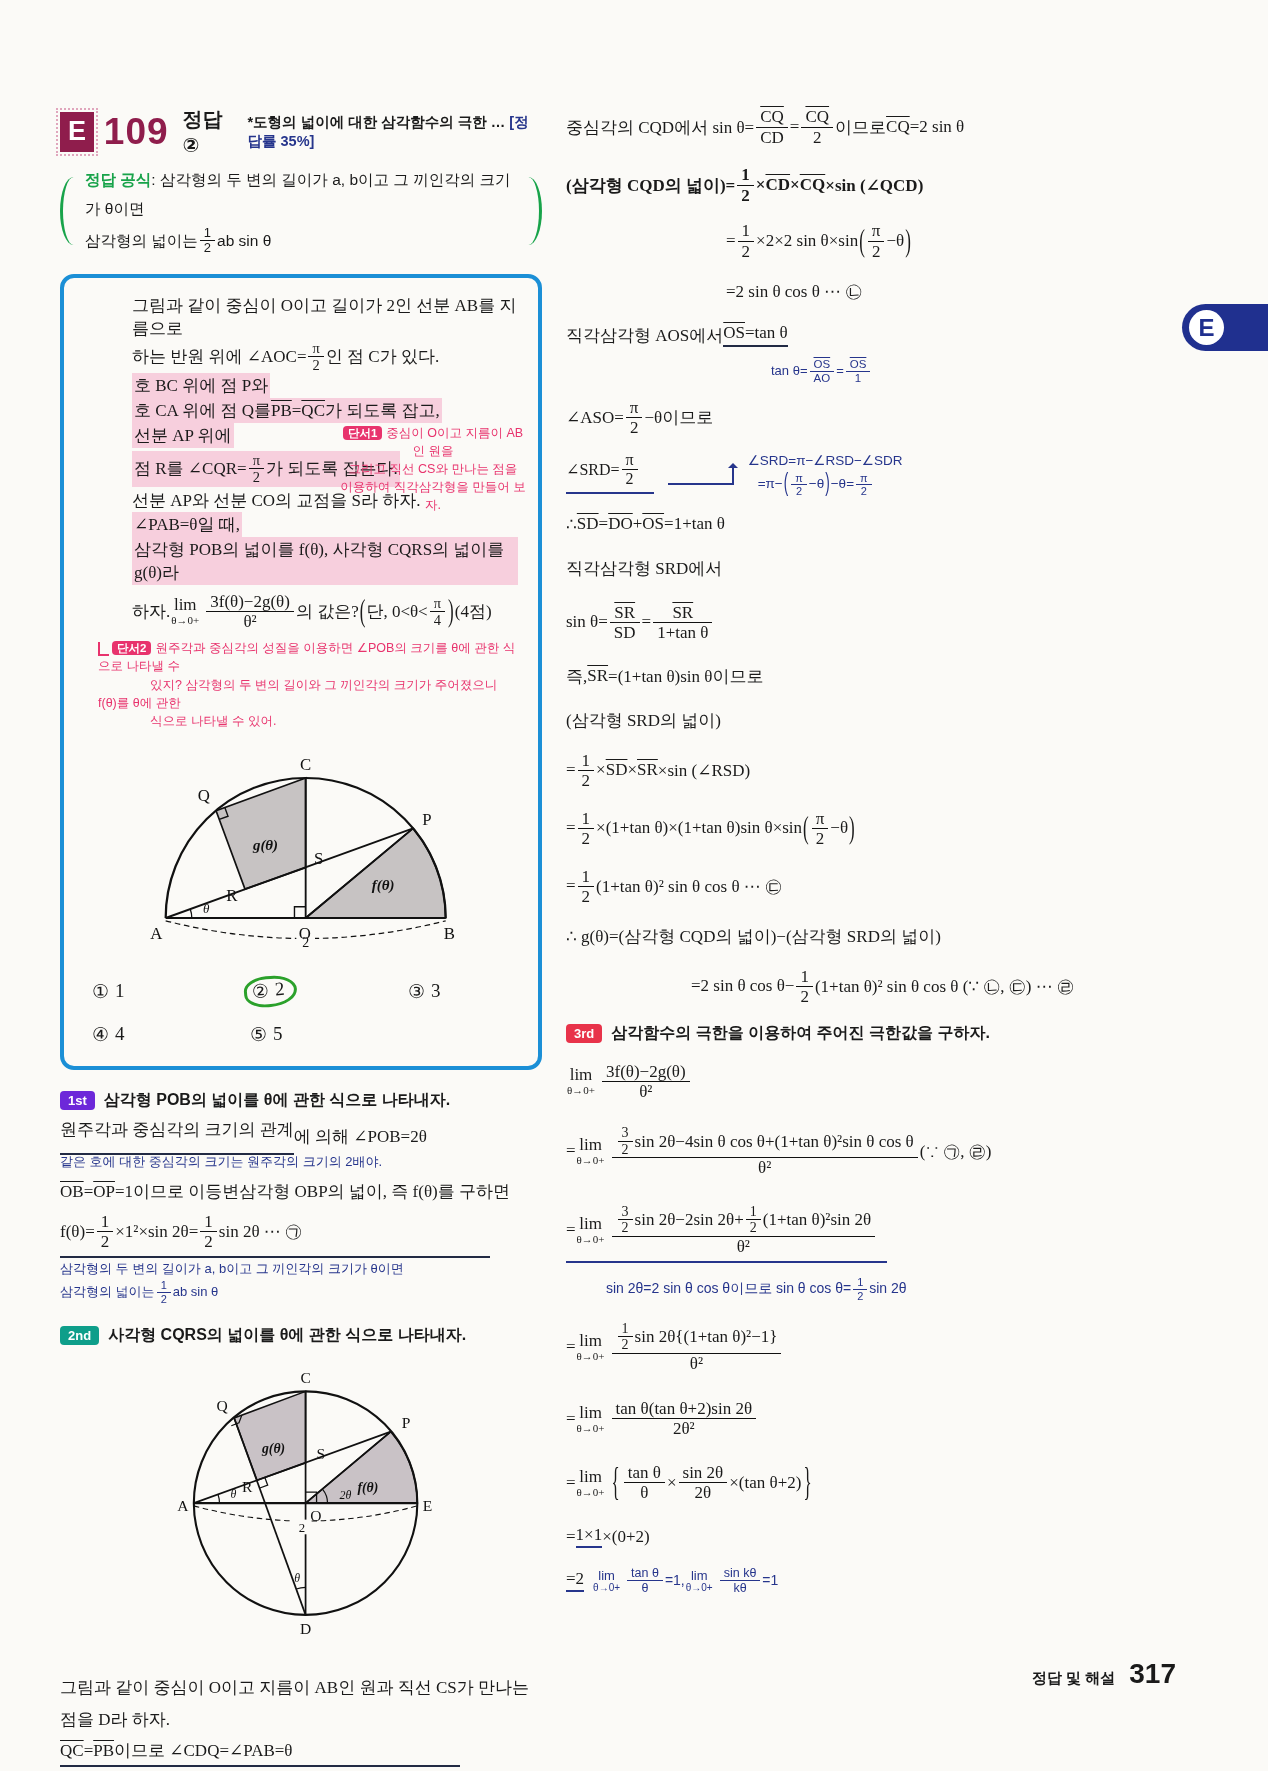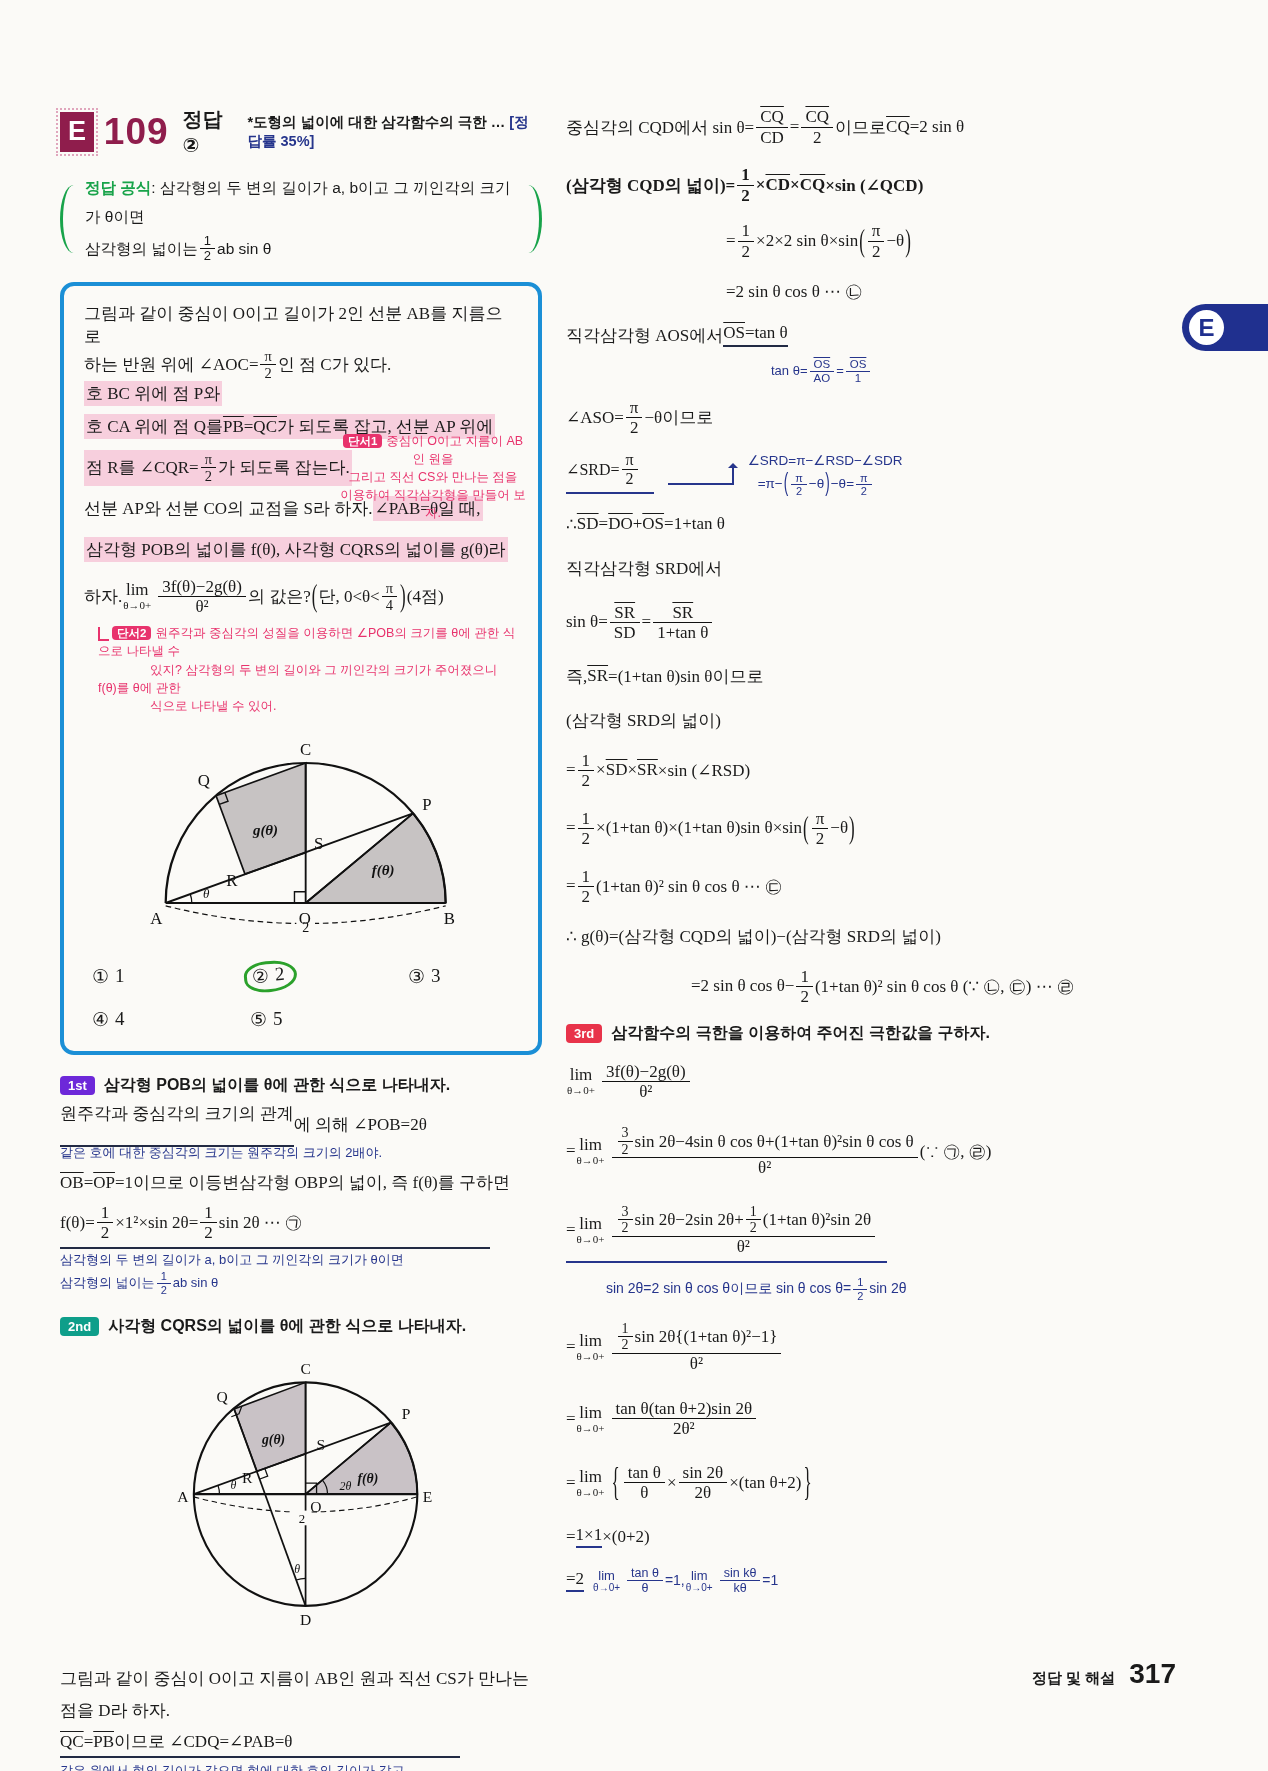"정답 공식: 삼각형의 두 변의" .fbox { margin-top: 16px -> 8px }
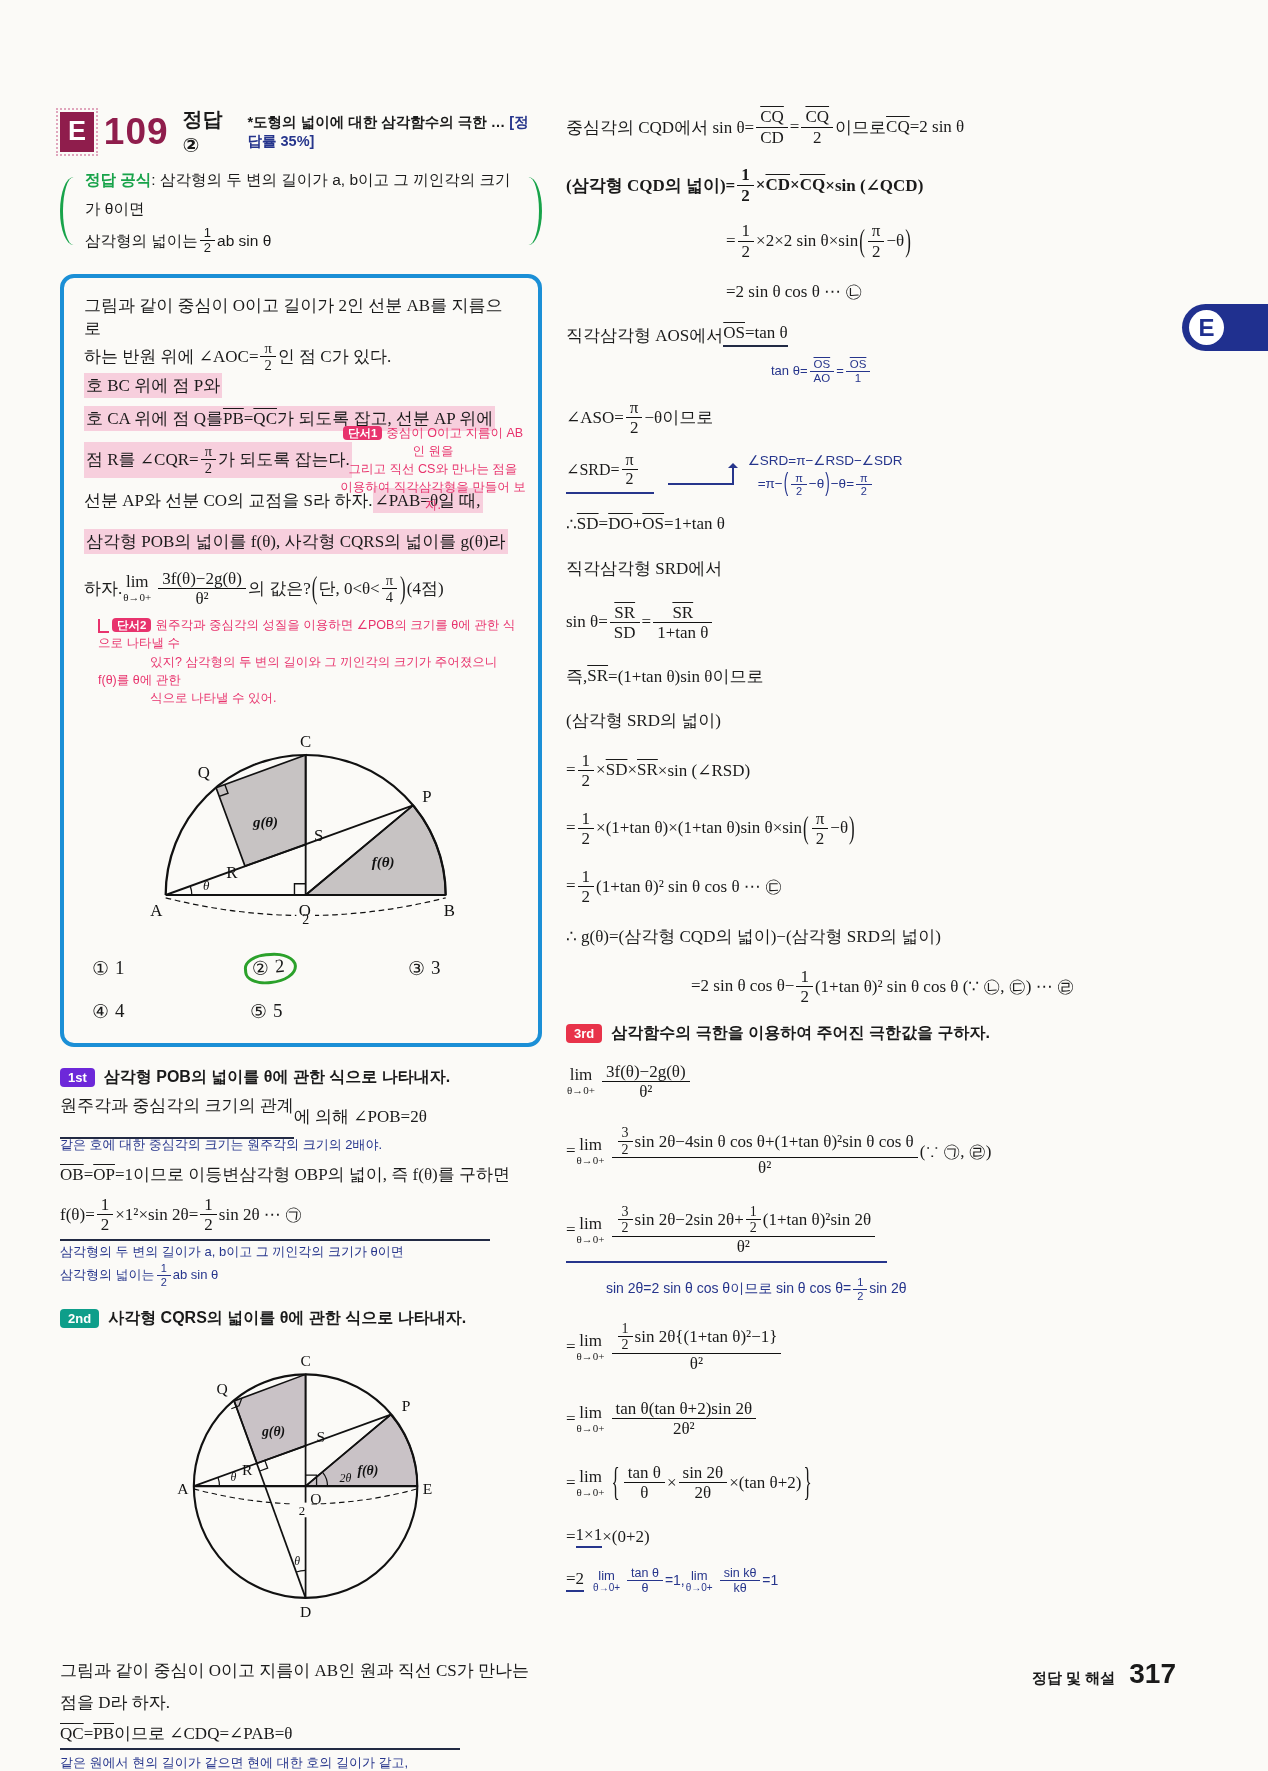"그림과 같이 중심이 O이고 길이가" .pbox .ln { margin-left: none -> 48px }
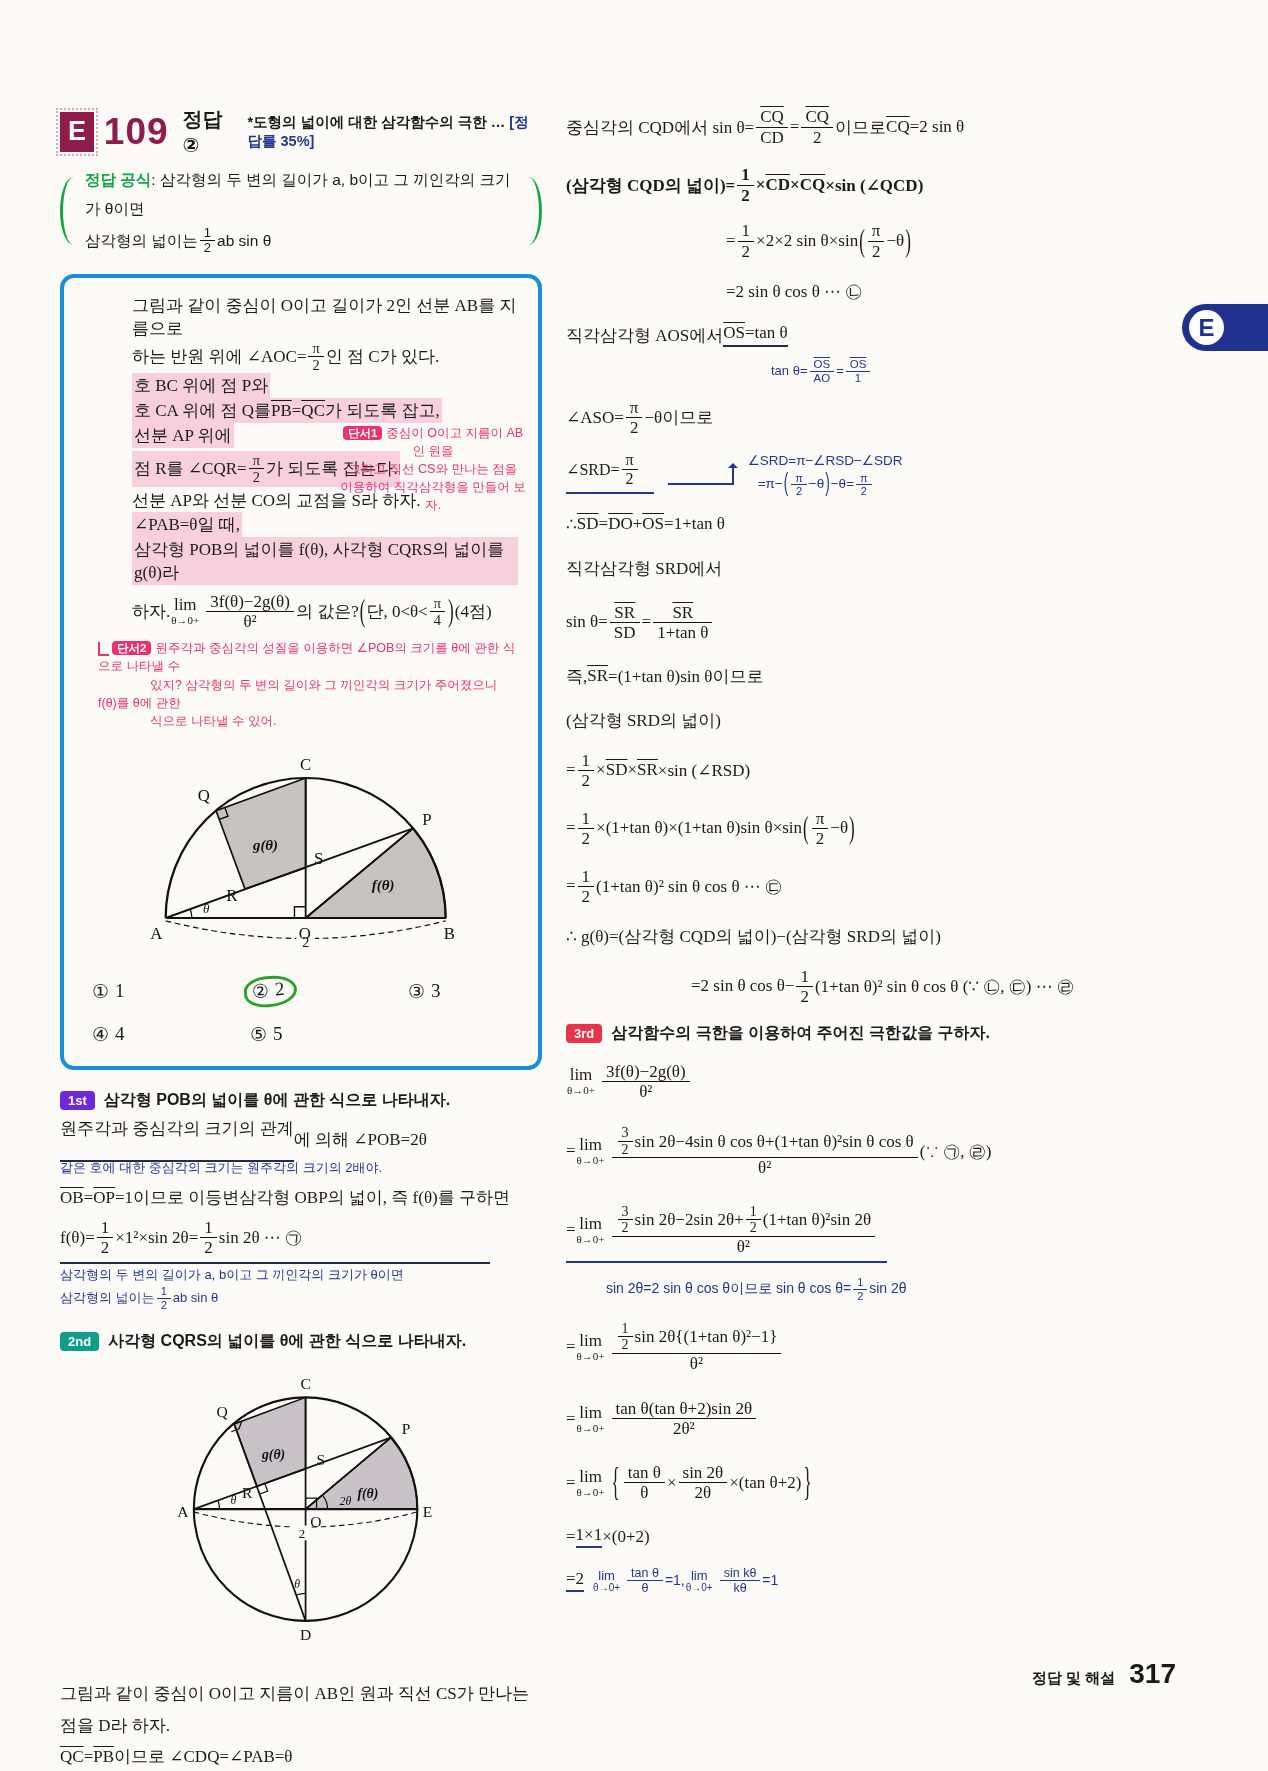"원주각과 중심각의 크기의 관계" .ul-dk { padding-bottom: 20px -> 12px }
